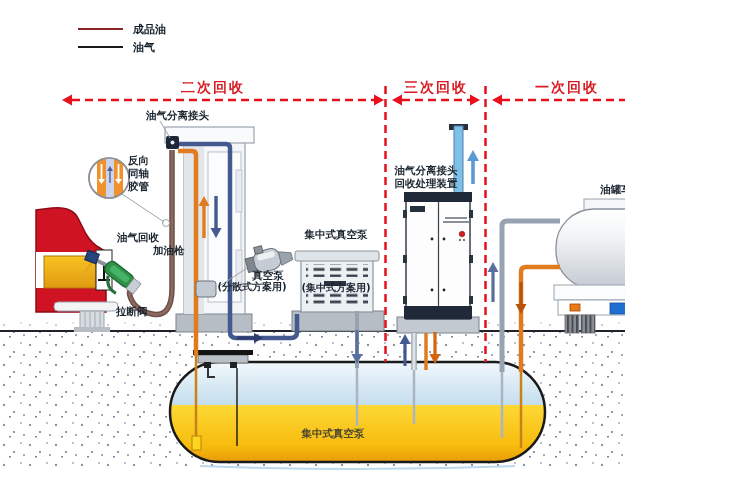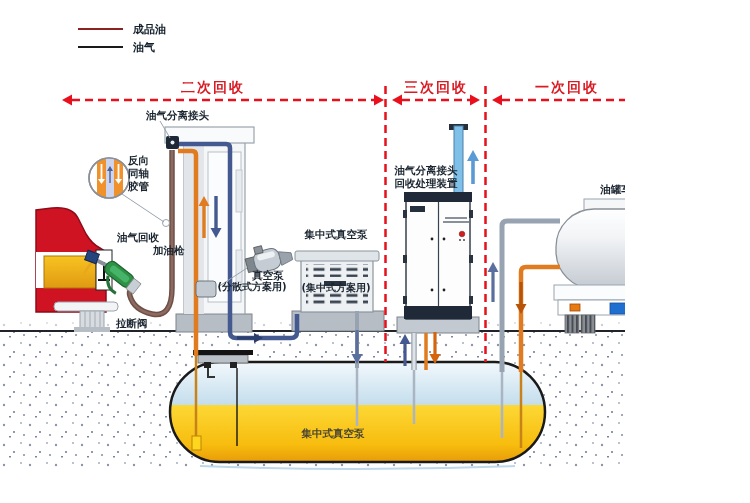"拉断阀" div.lbl { margin-top: 12px -> none }
